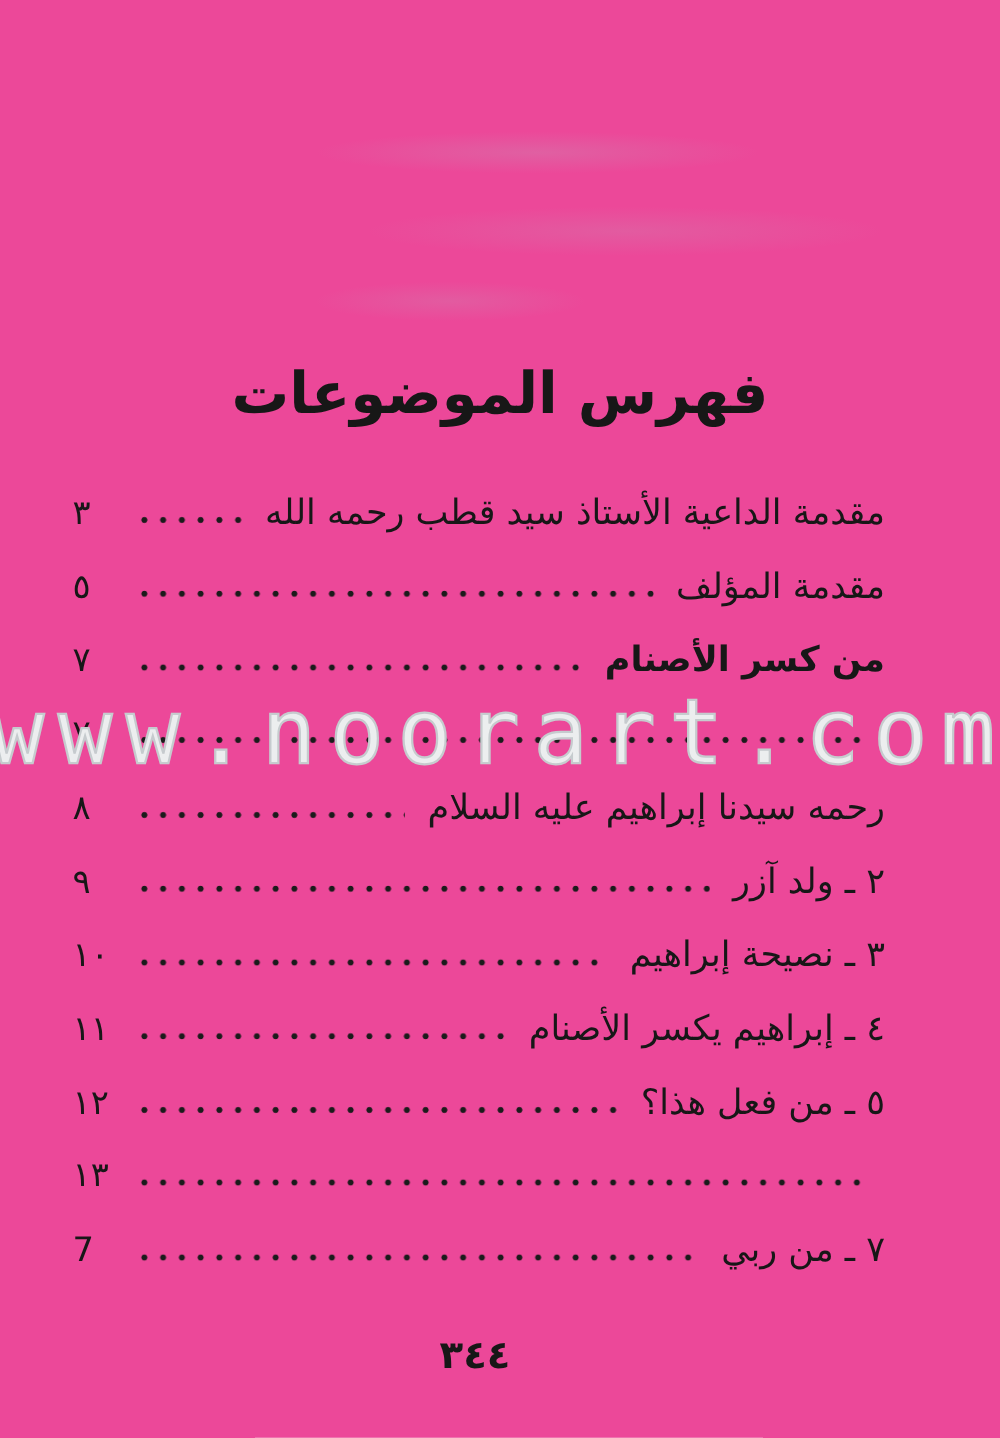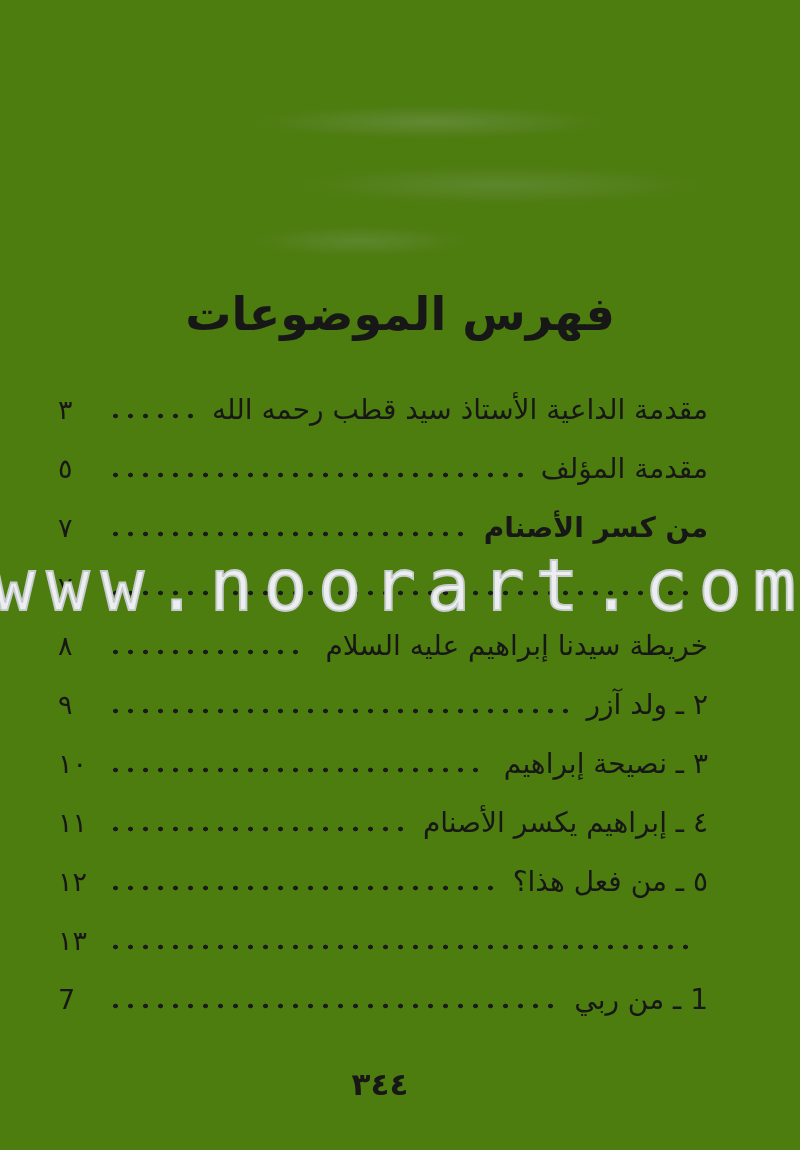"فهرس الموضوعات" .page { background: #4d7c0f -> #ec4899 }
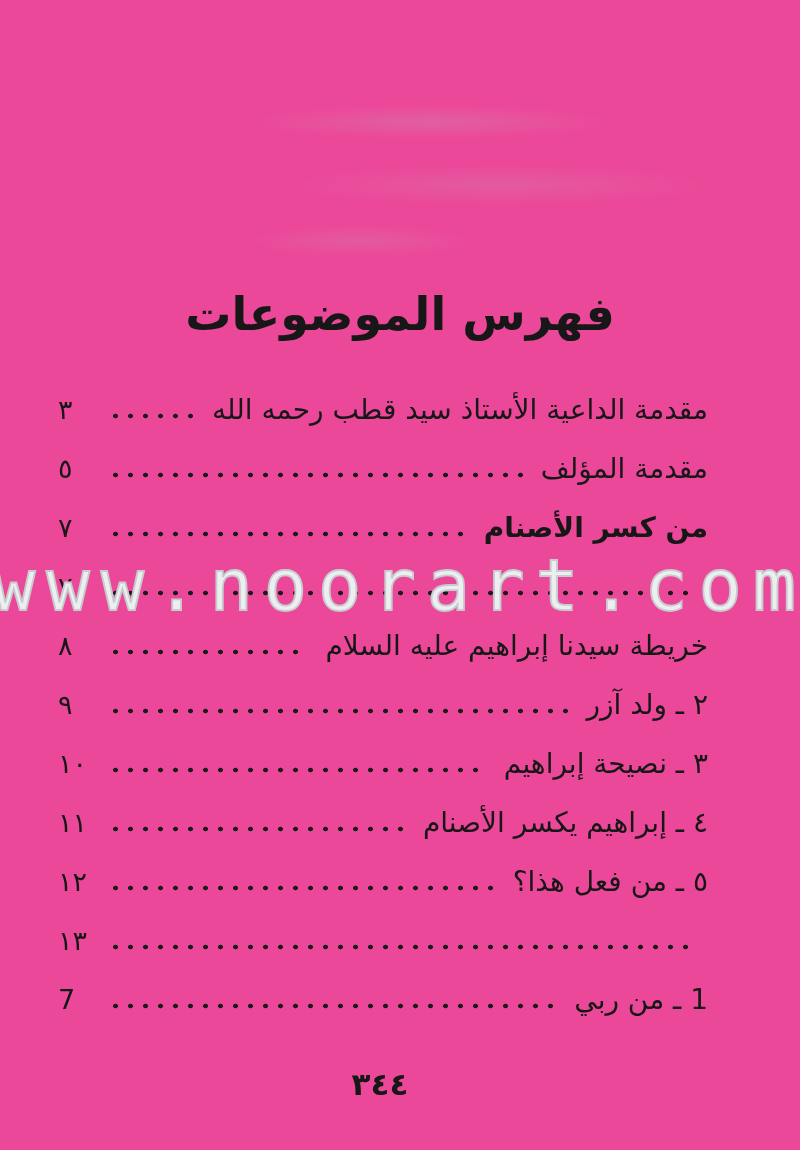"خريطة سيدنا إبراهيم عليه السلام" span.toc-title { text: خريطة -> رحمه }
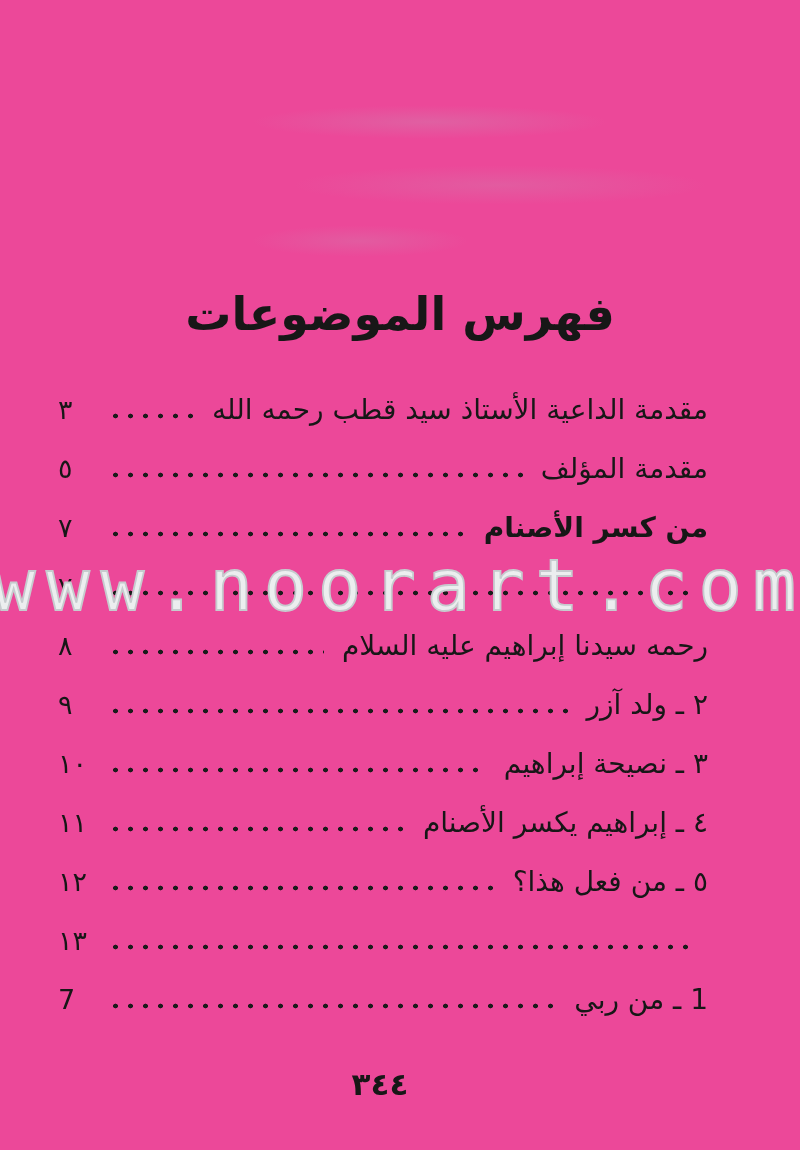"1 ـ من ربي" span.toc-title { text: 1 -> ٧ }
